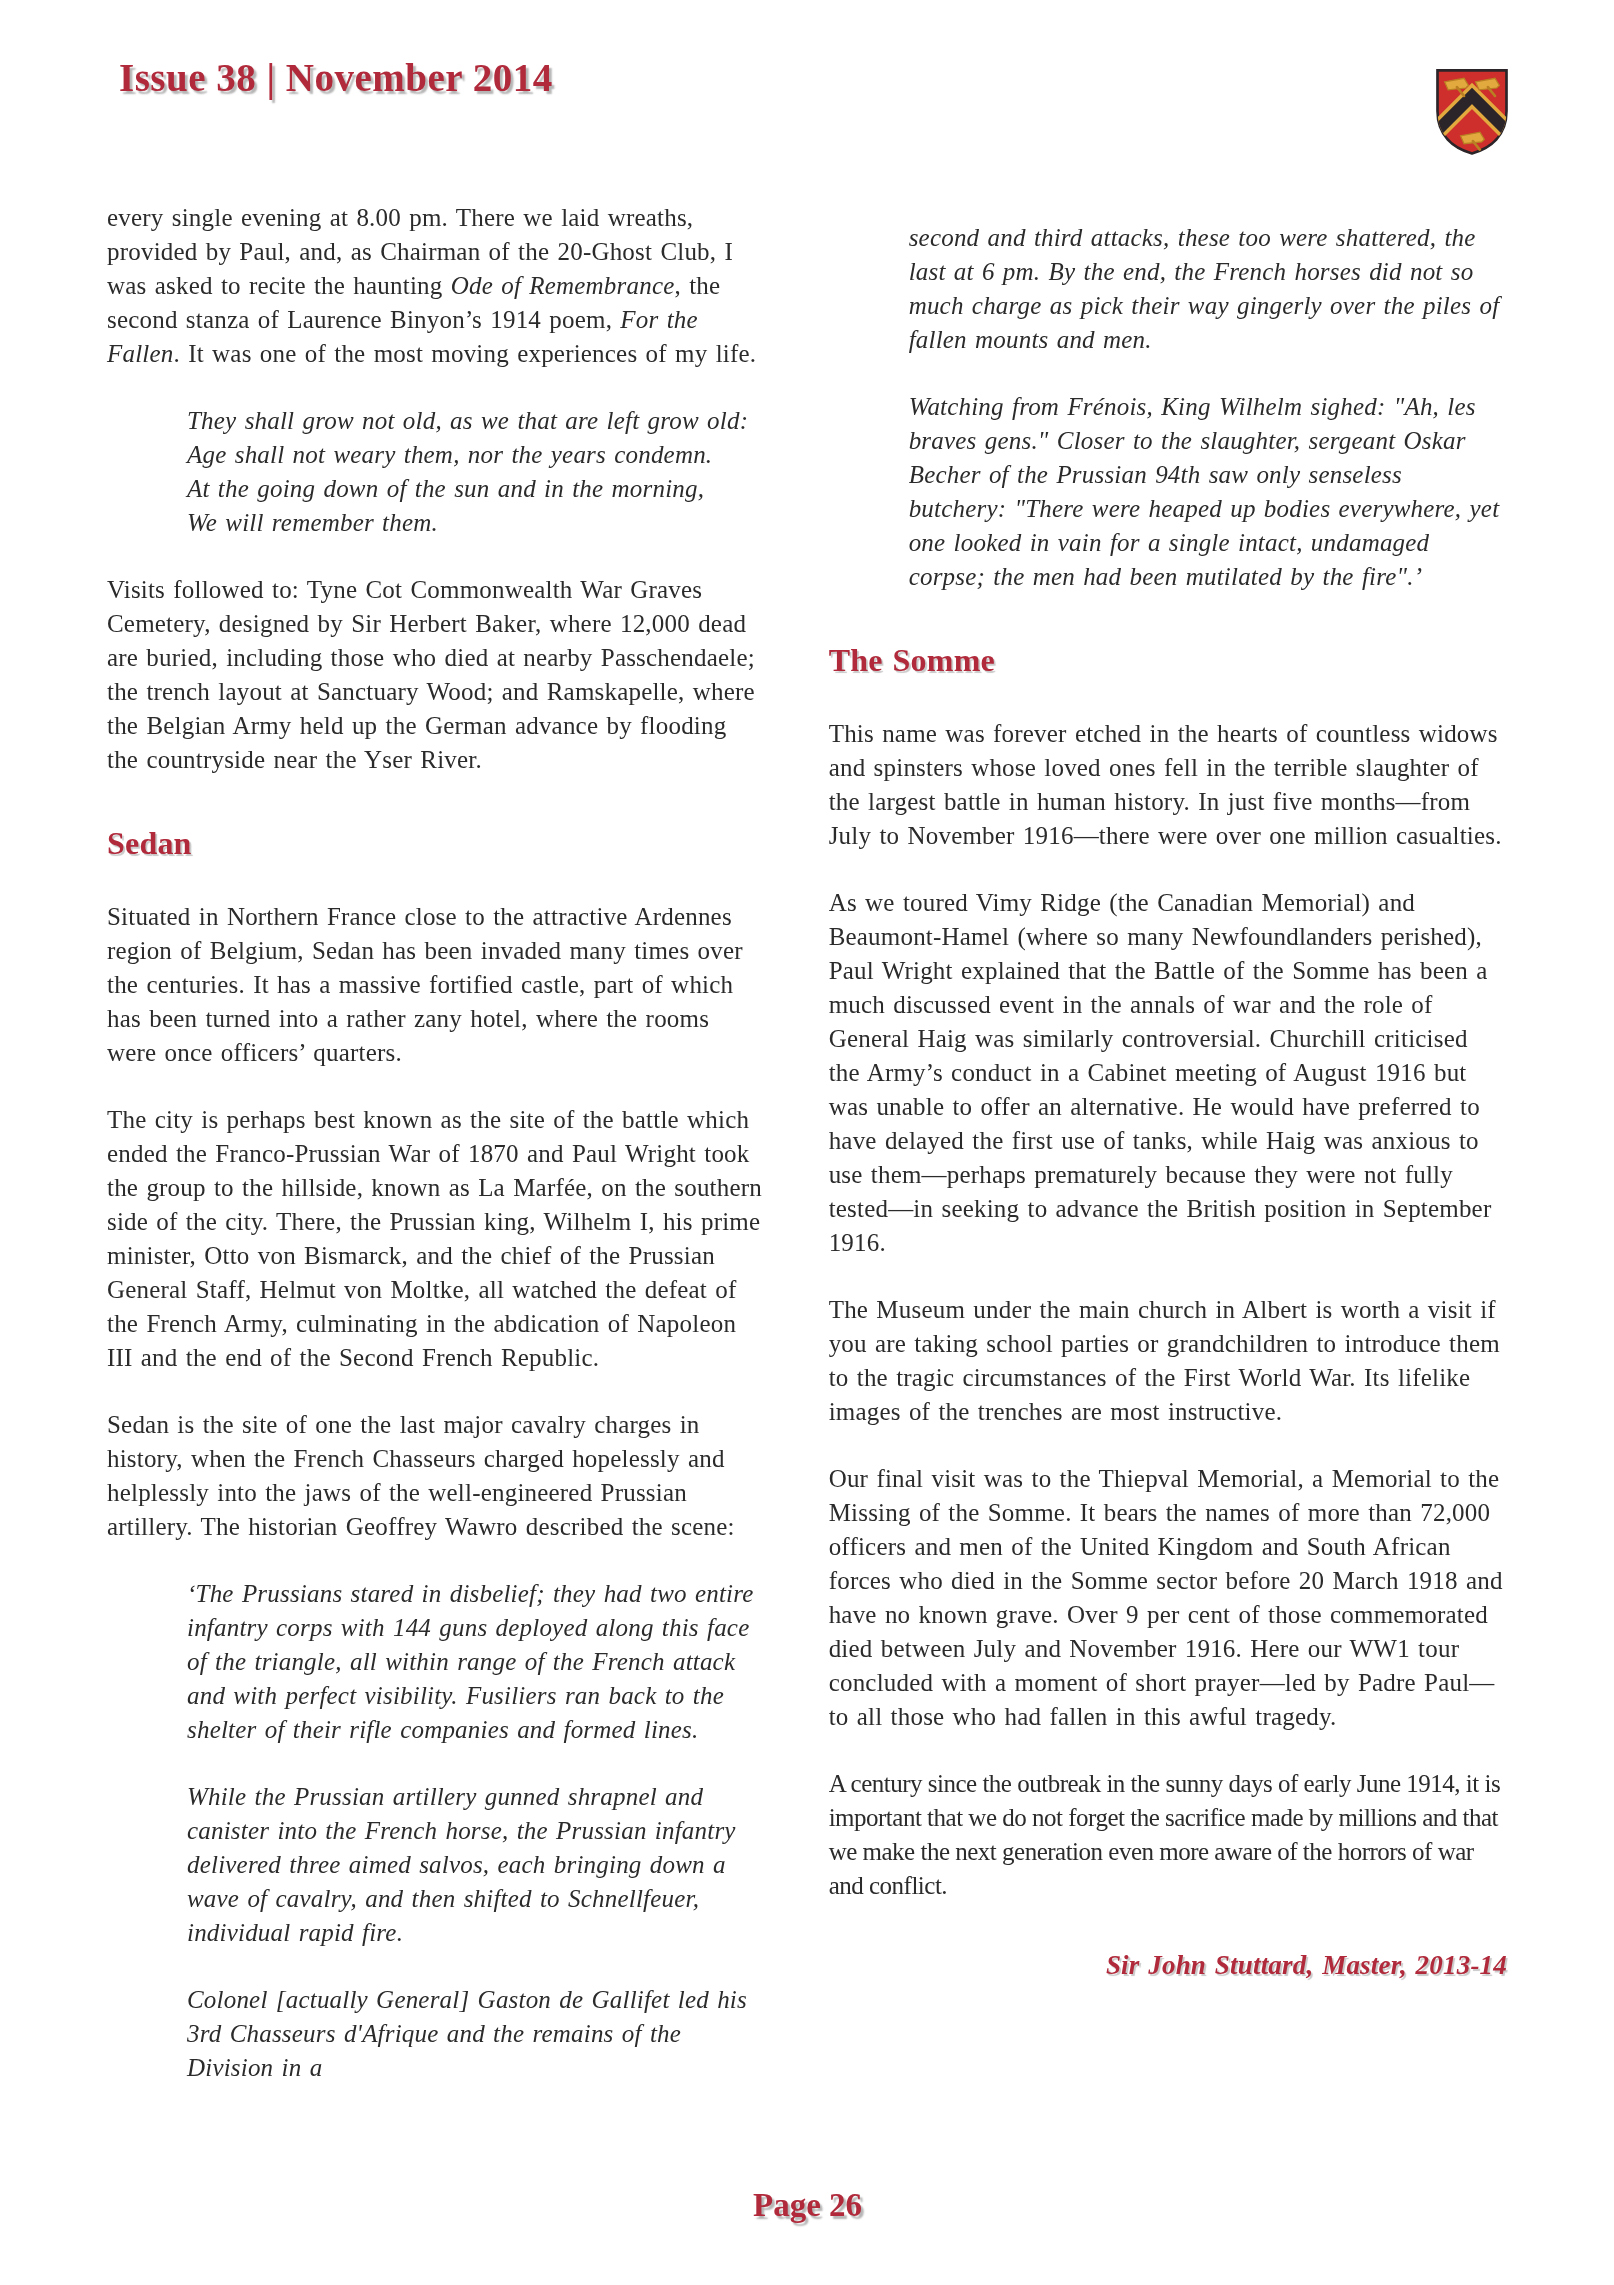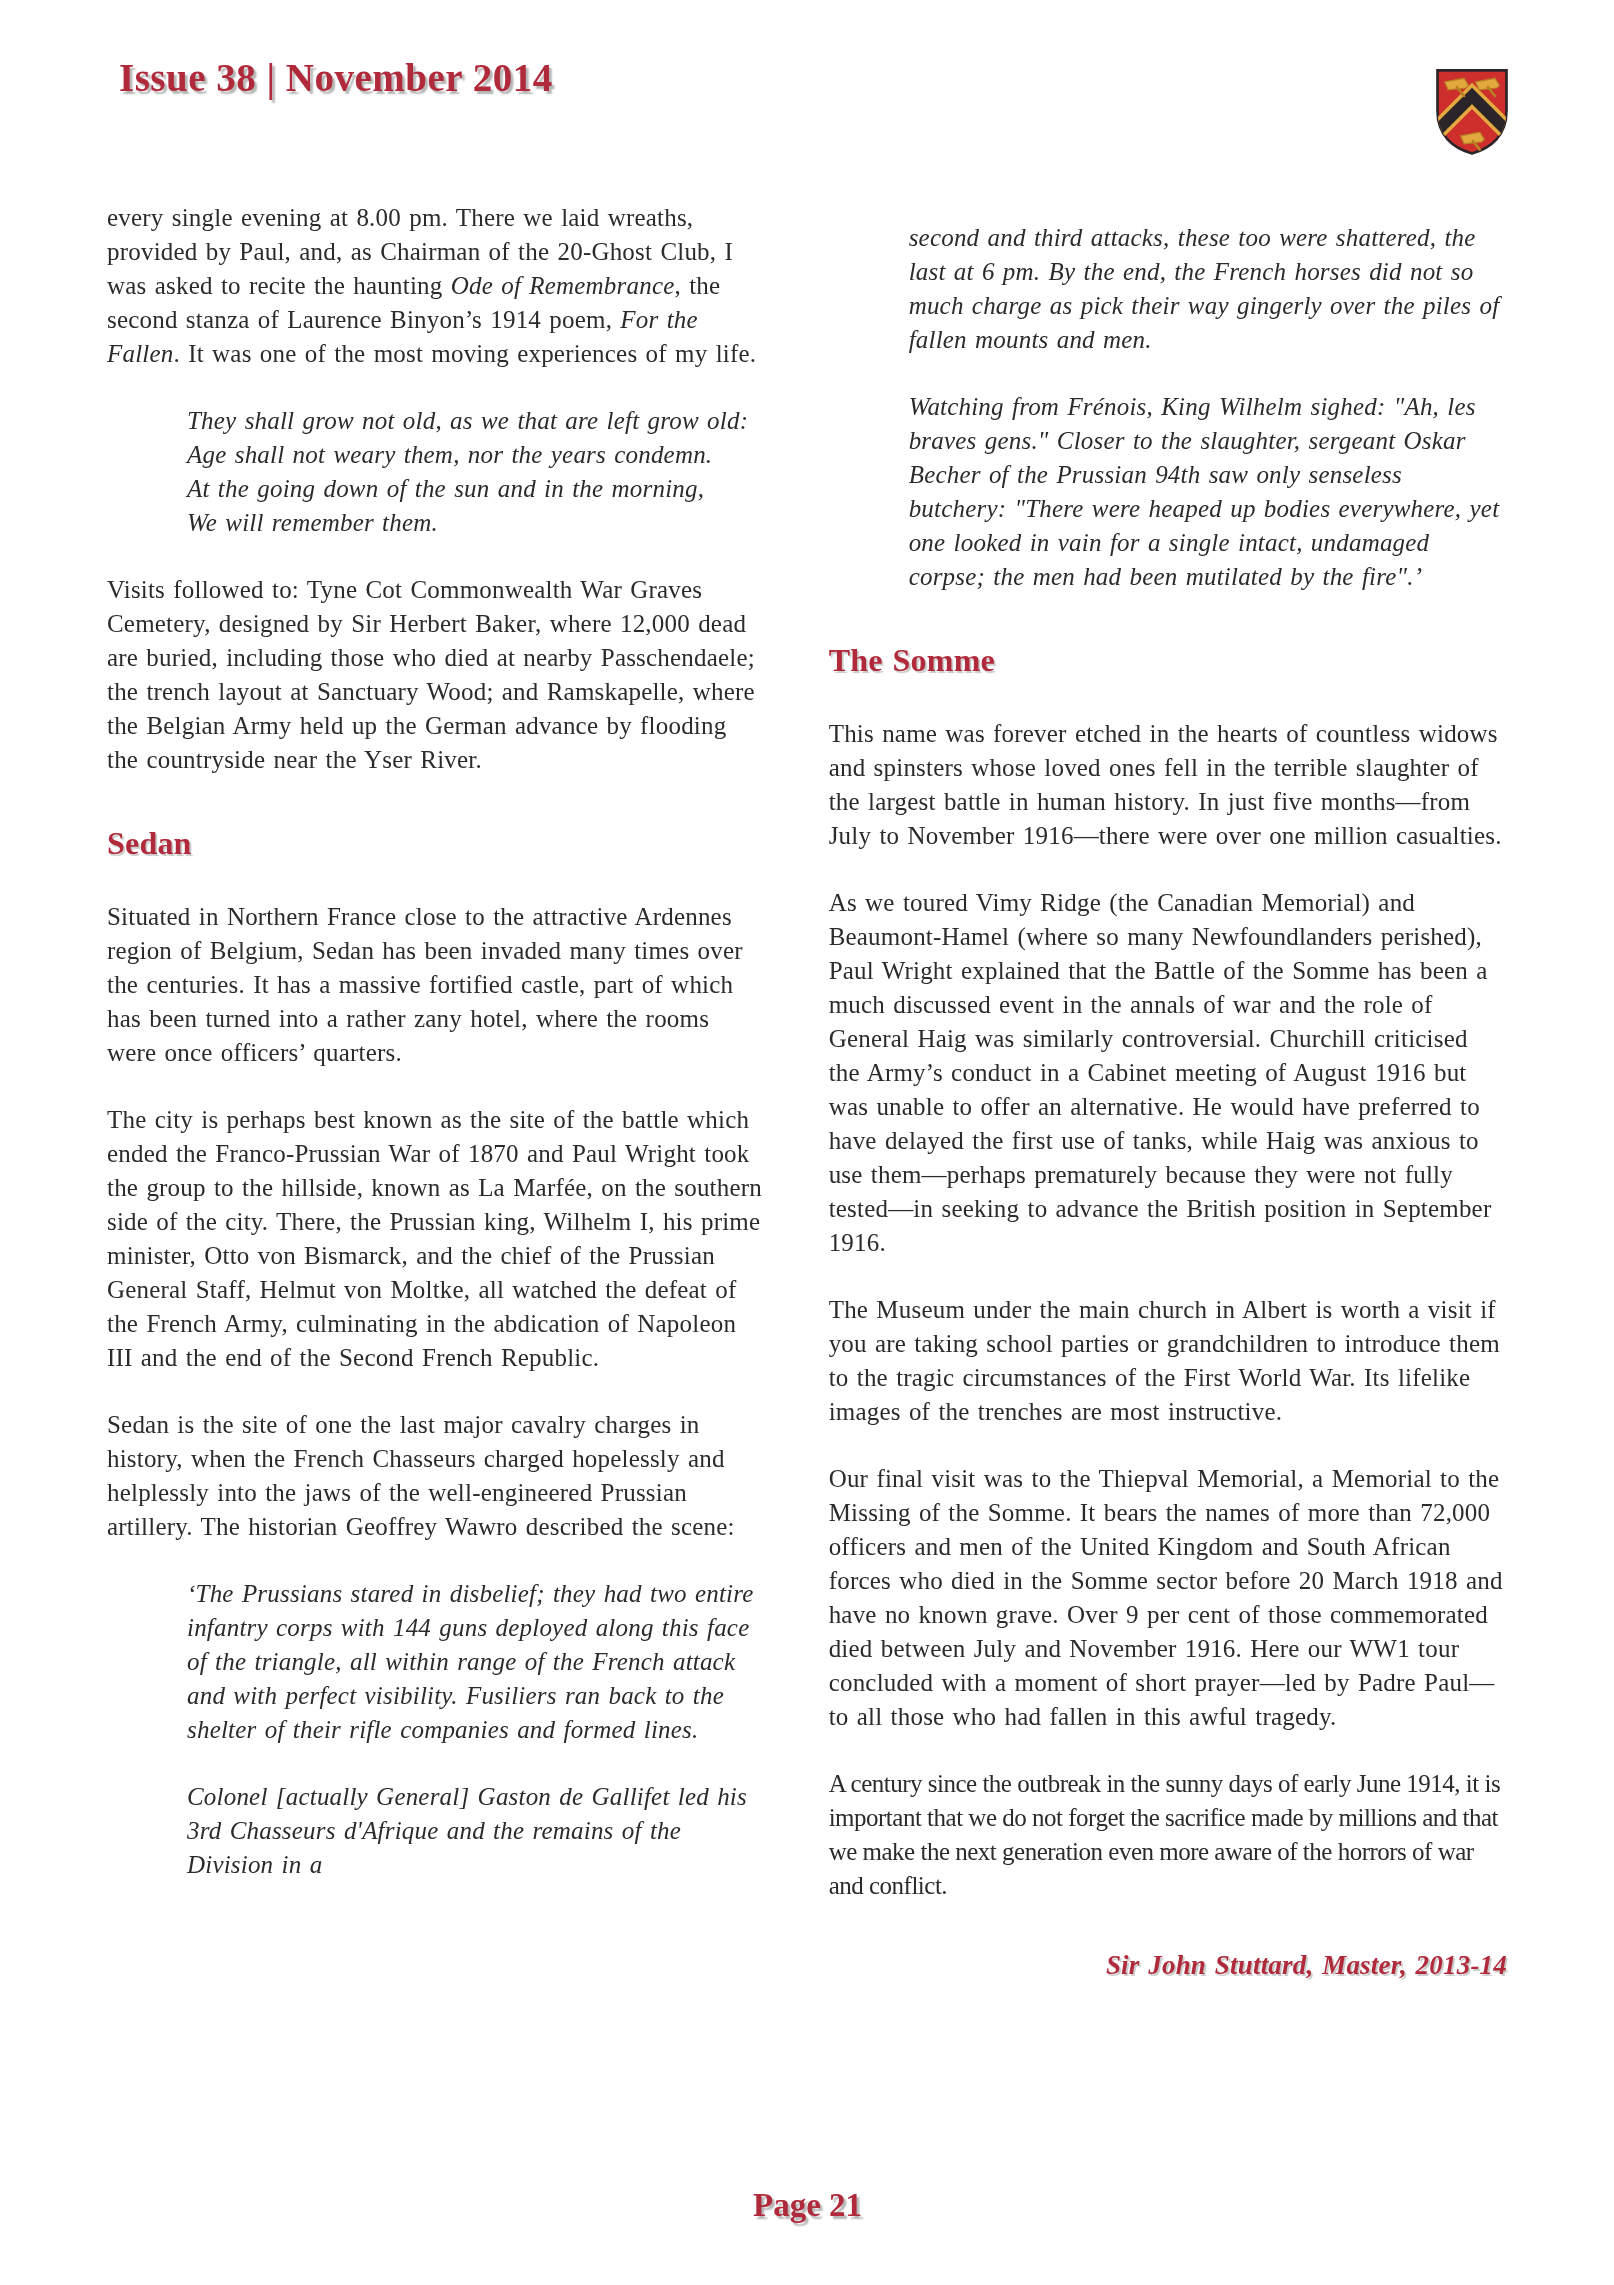"While the Prussian artillery gunned" p.para { html: none -> <p>While the Prussian artillery gunned shrapnel and canister into the French horse, the Prussian infantry delivered three aimed salvos, each bringing down a wave of cavalry, and then shifted to Schnellfeuer, individual rapid fire.</p> }
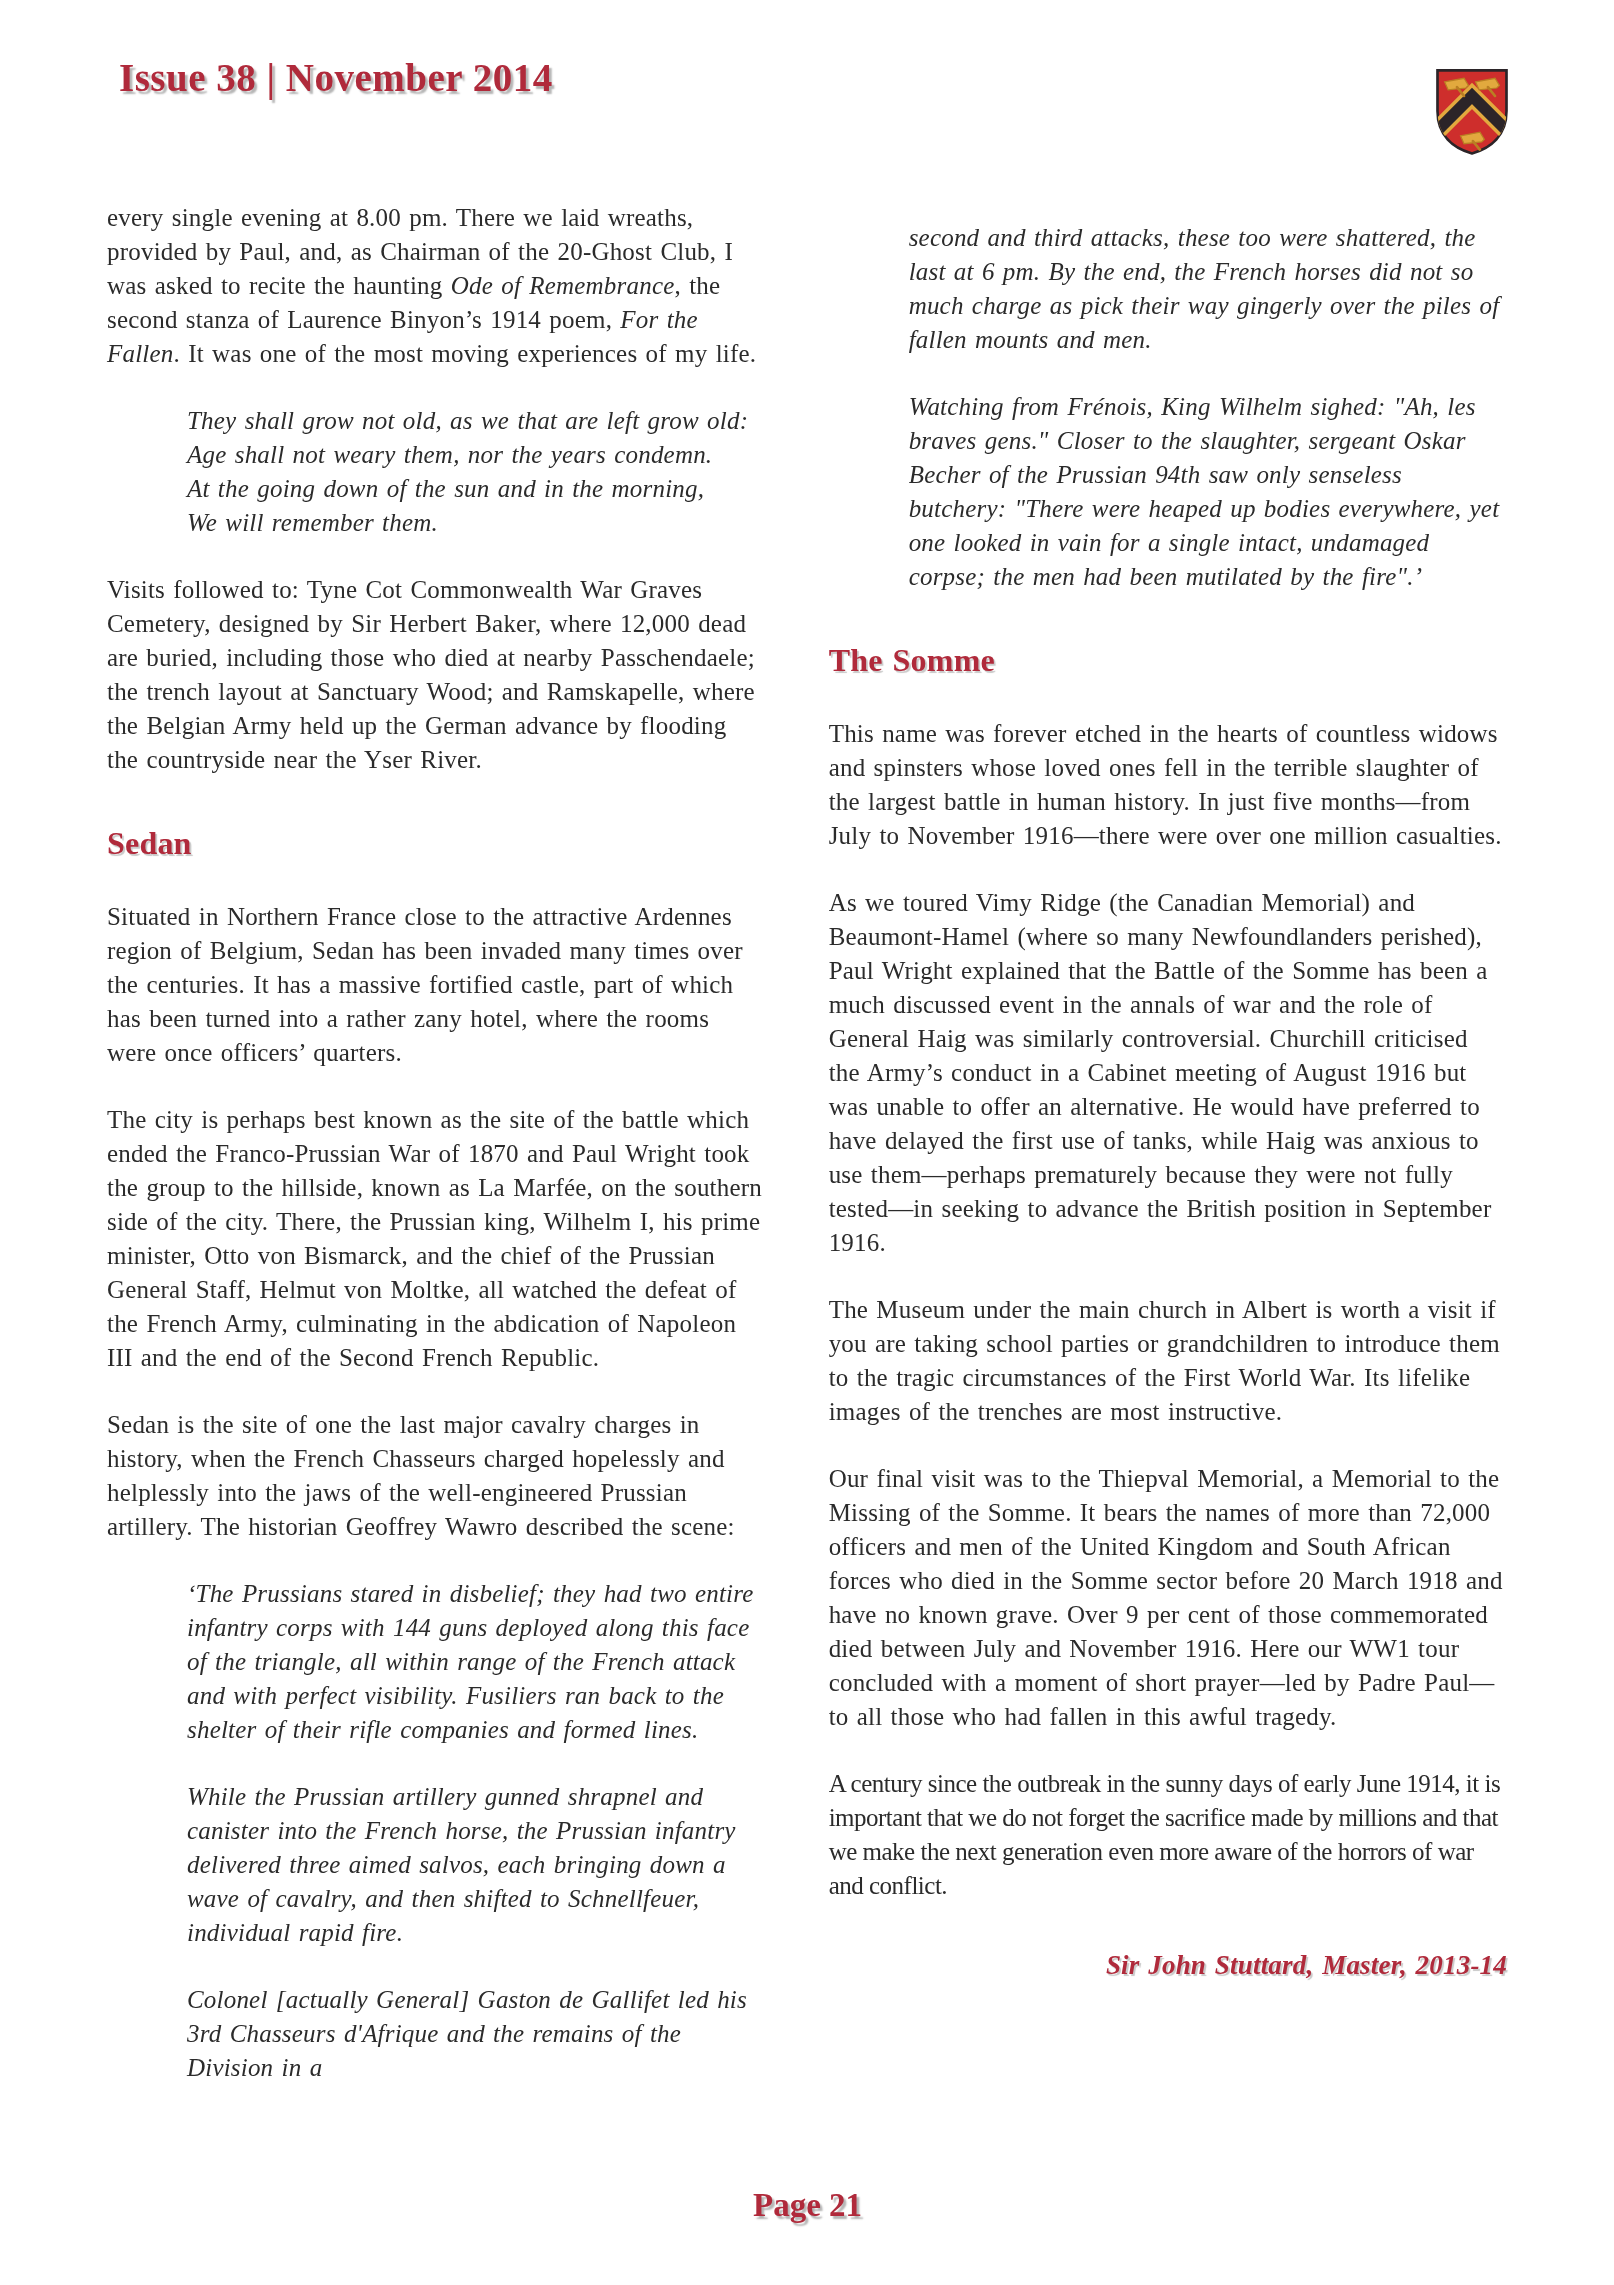"Page 21" div.page-number { text: 21 -> 26 }
